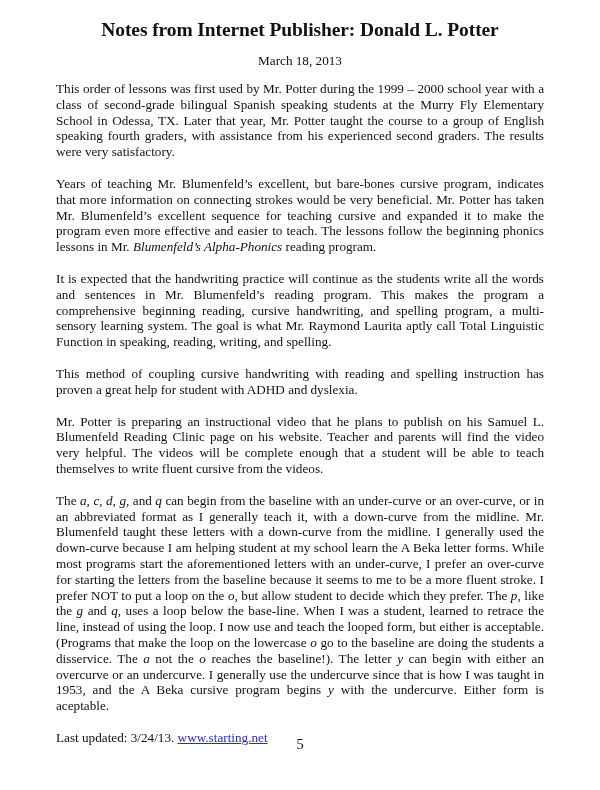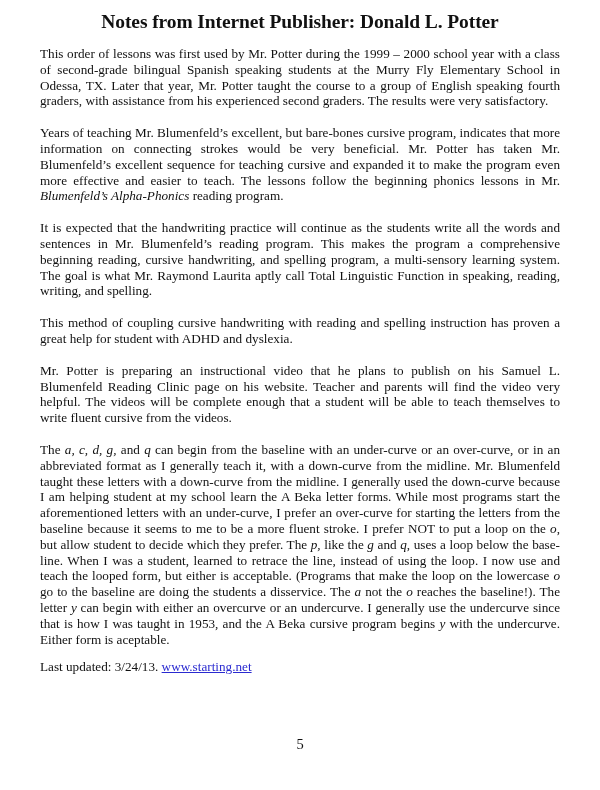"Notes from Internet Publisher: Donald" .title { margin: 0 -> 8px }
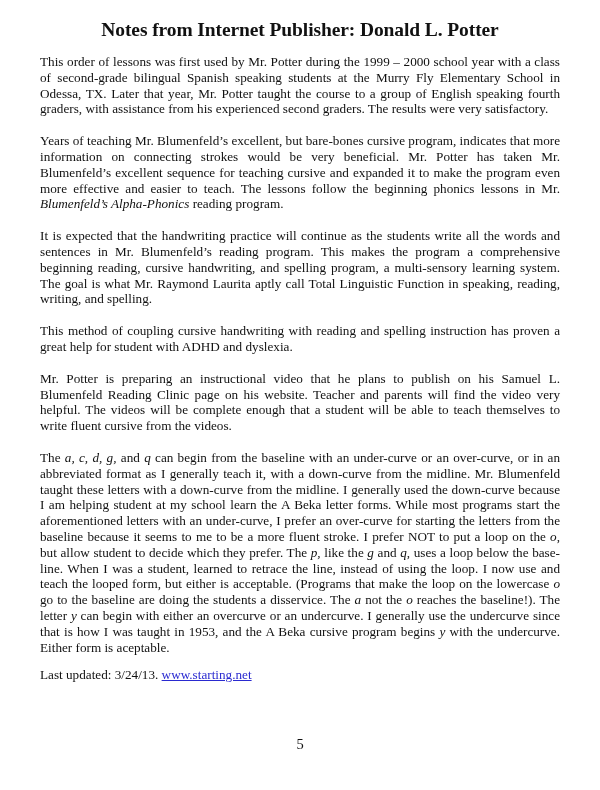"March 18, 2013" div.date { html: none -> <div>March 18, 2013</div> }
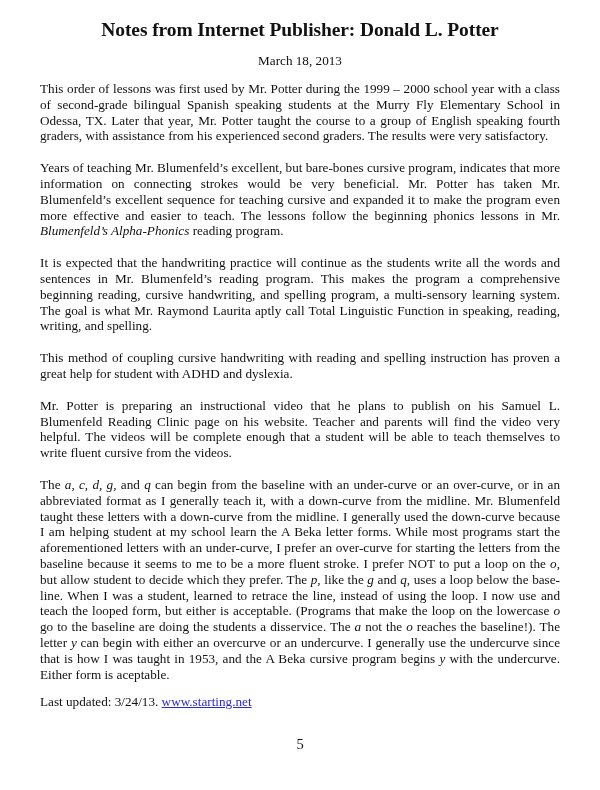"This order of lessons was" p { margin: 0 -> 16px }
